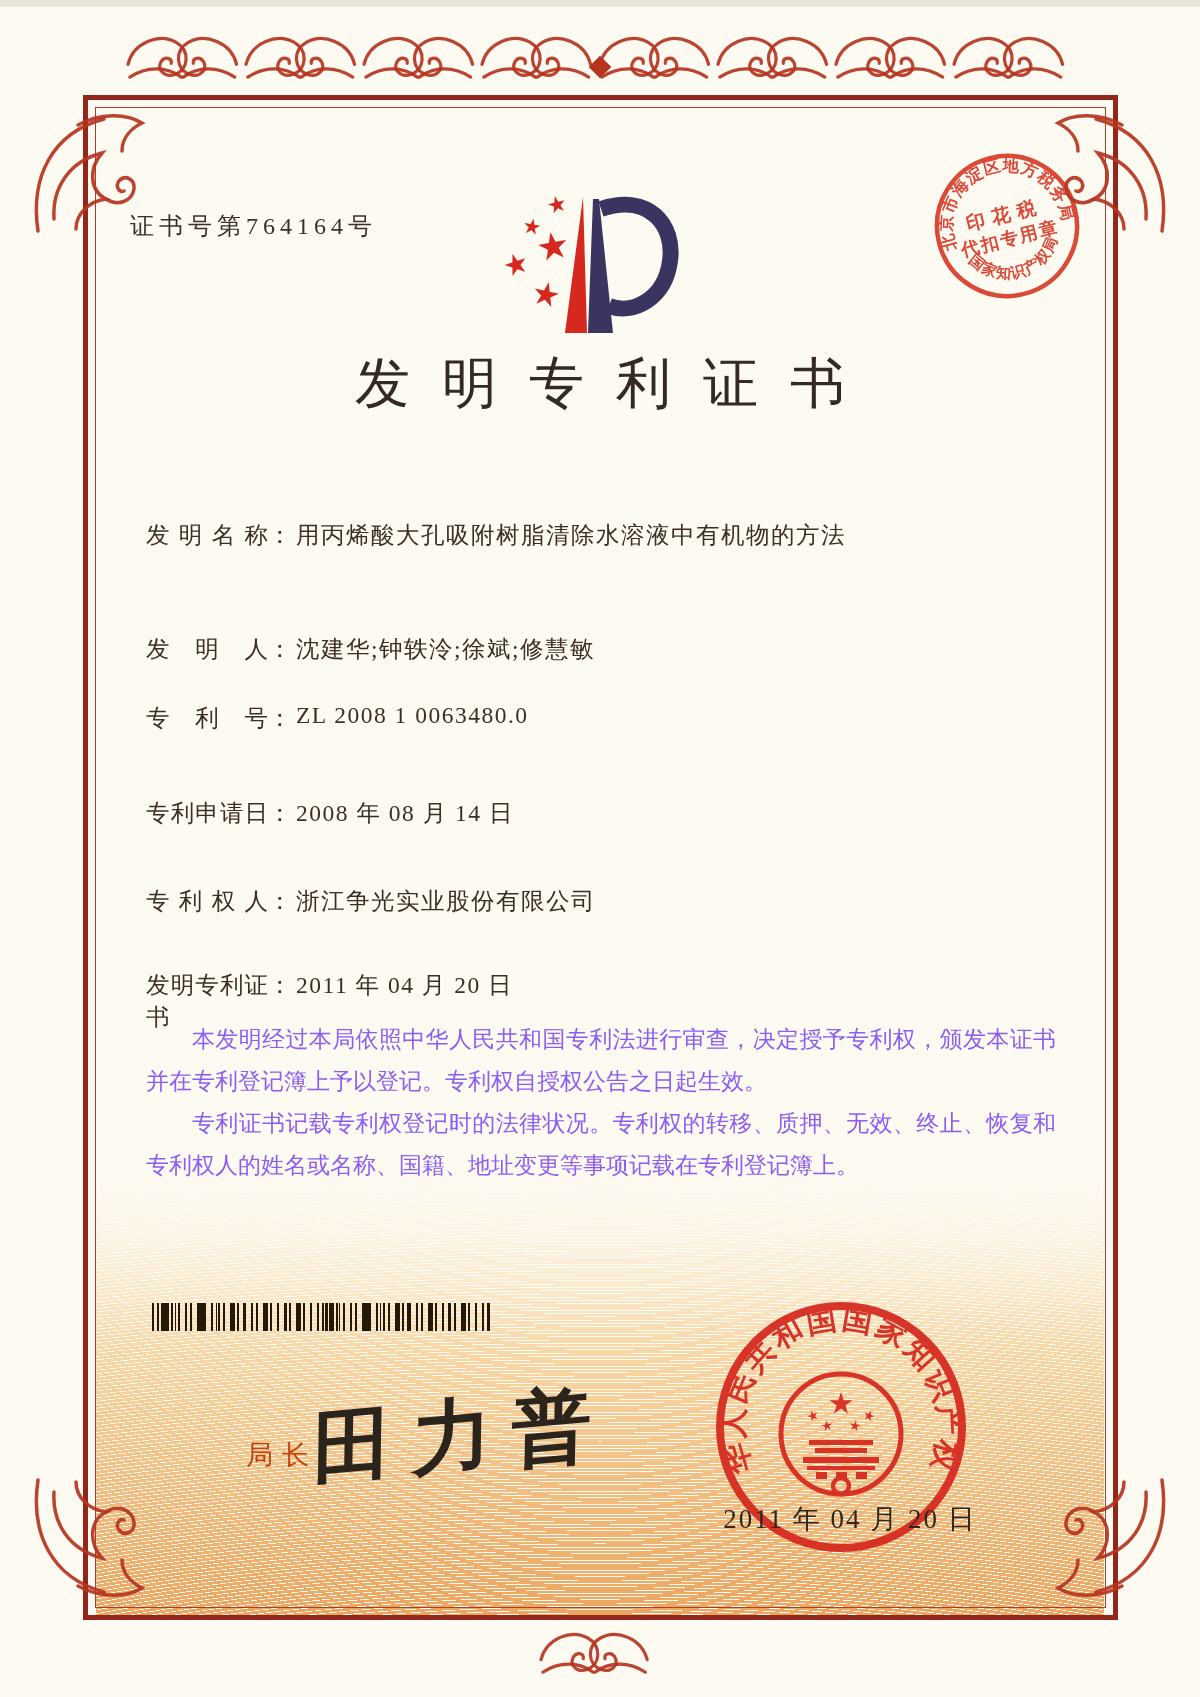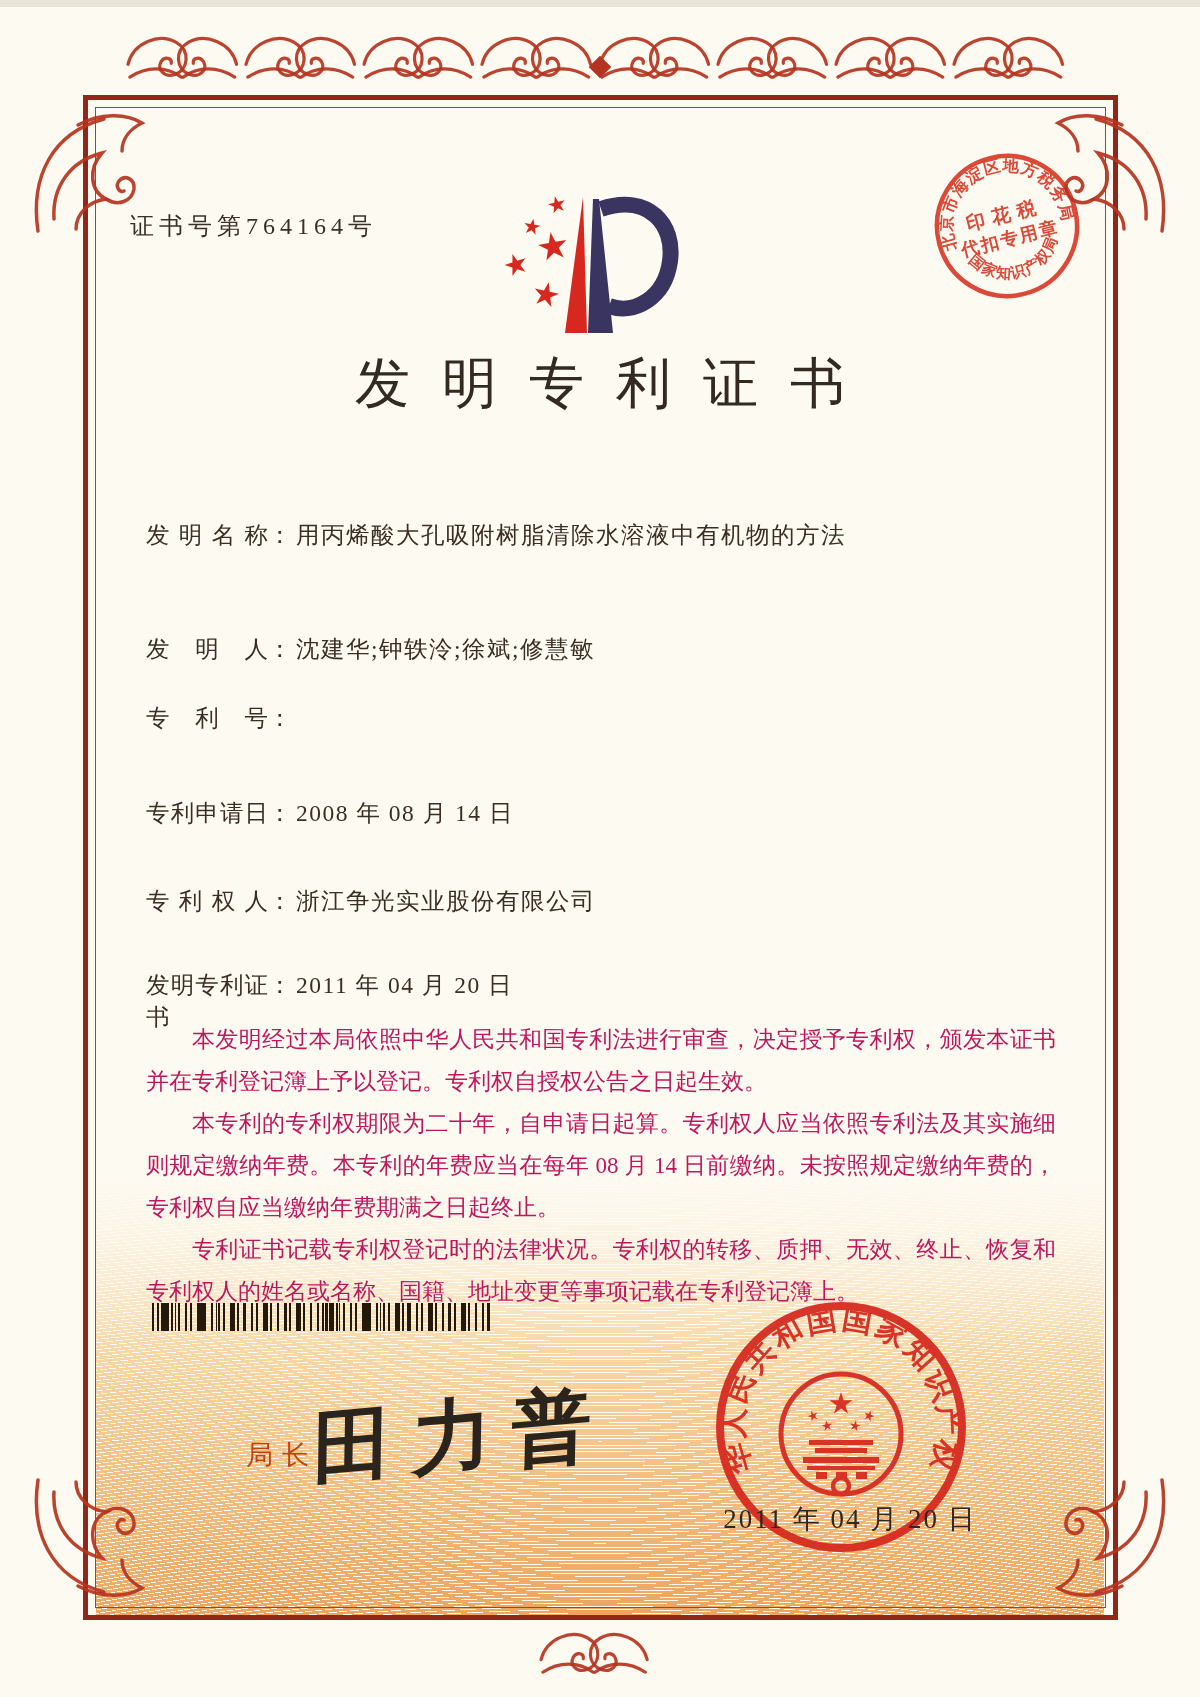"ZL 2008 1 0063480.0" span.f-value { html: none -> <span>ZL 2008 1 0063480.0</span> }
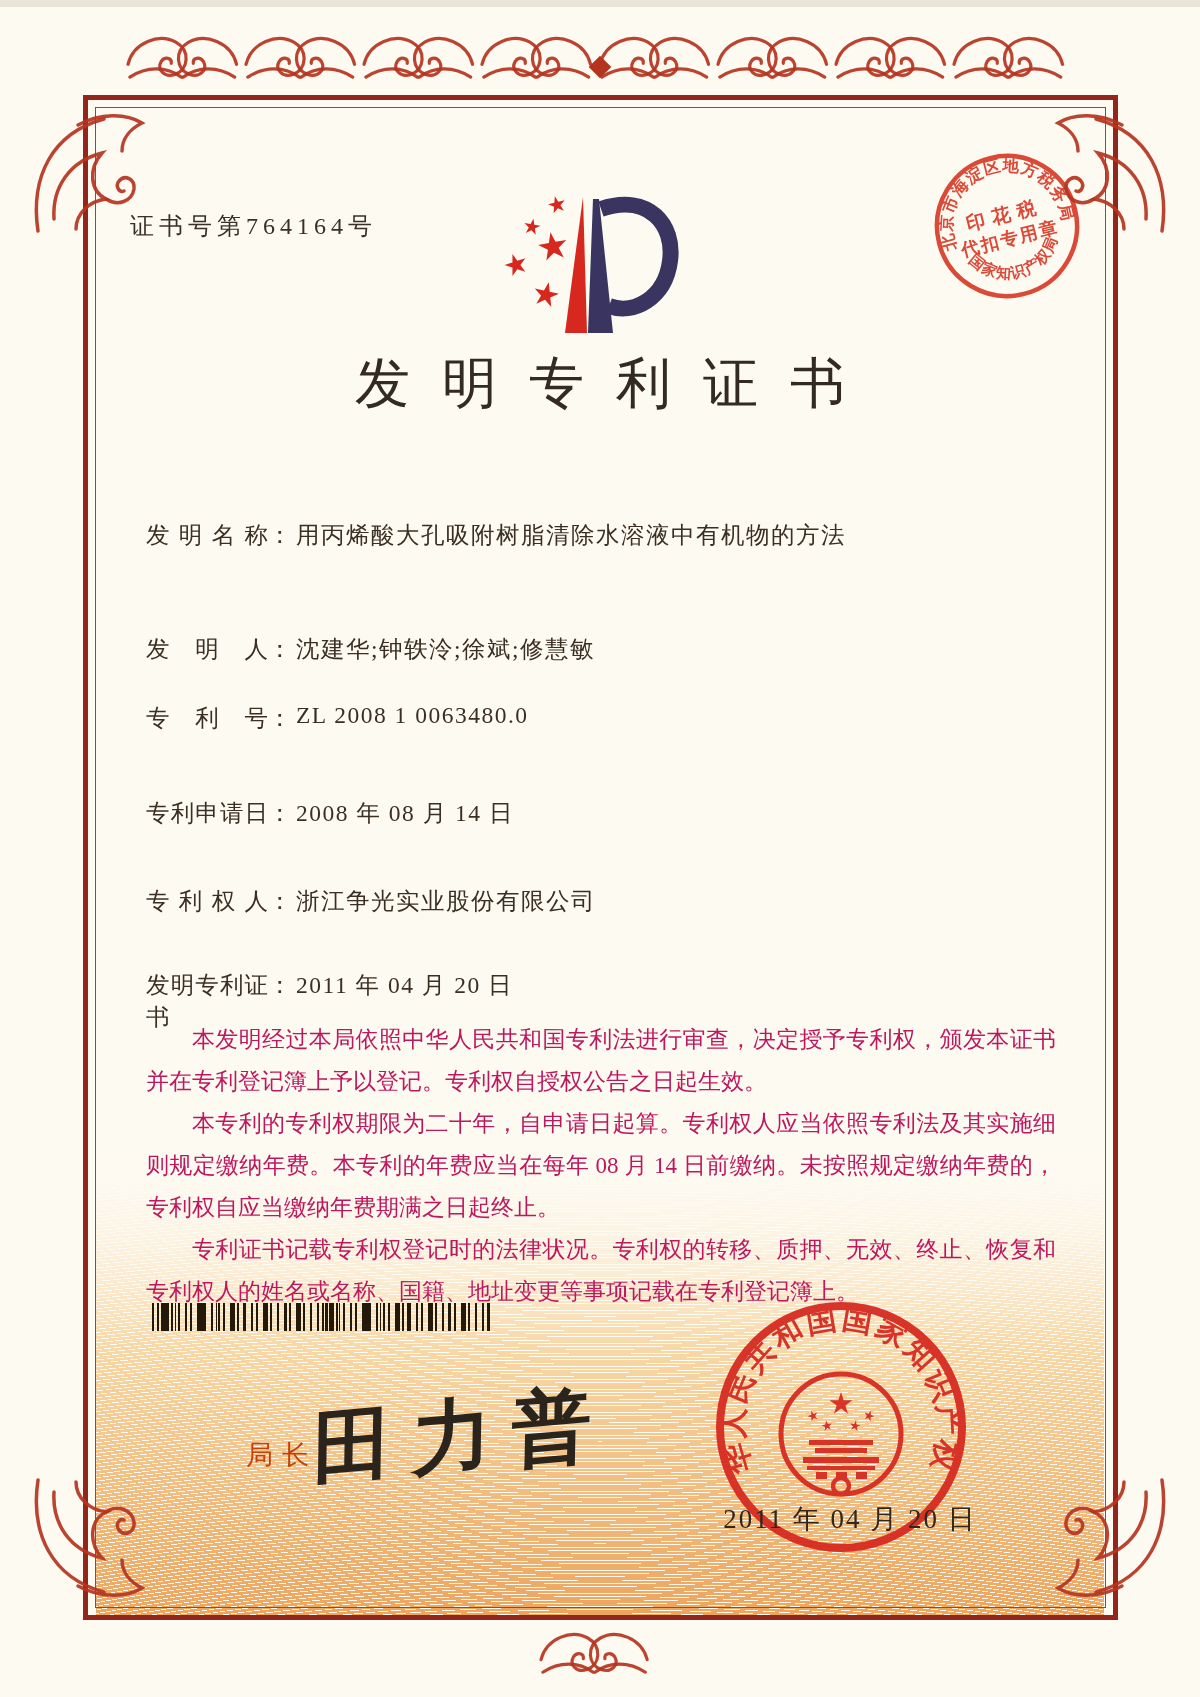"本发明经过本局依照中华人民共和国专利法进行审查，决定授予专利权，颁发本证书并在专" .paras p { color: #be185d -> #8b5cf6 }
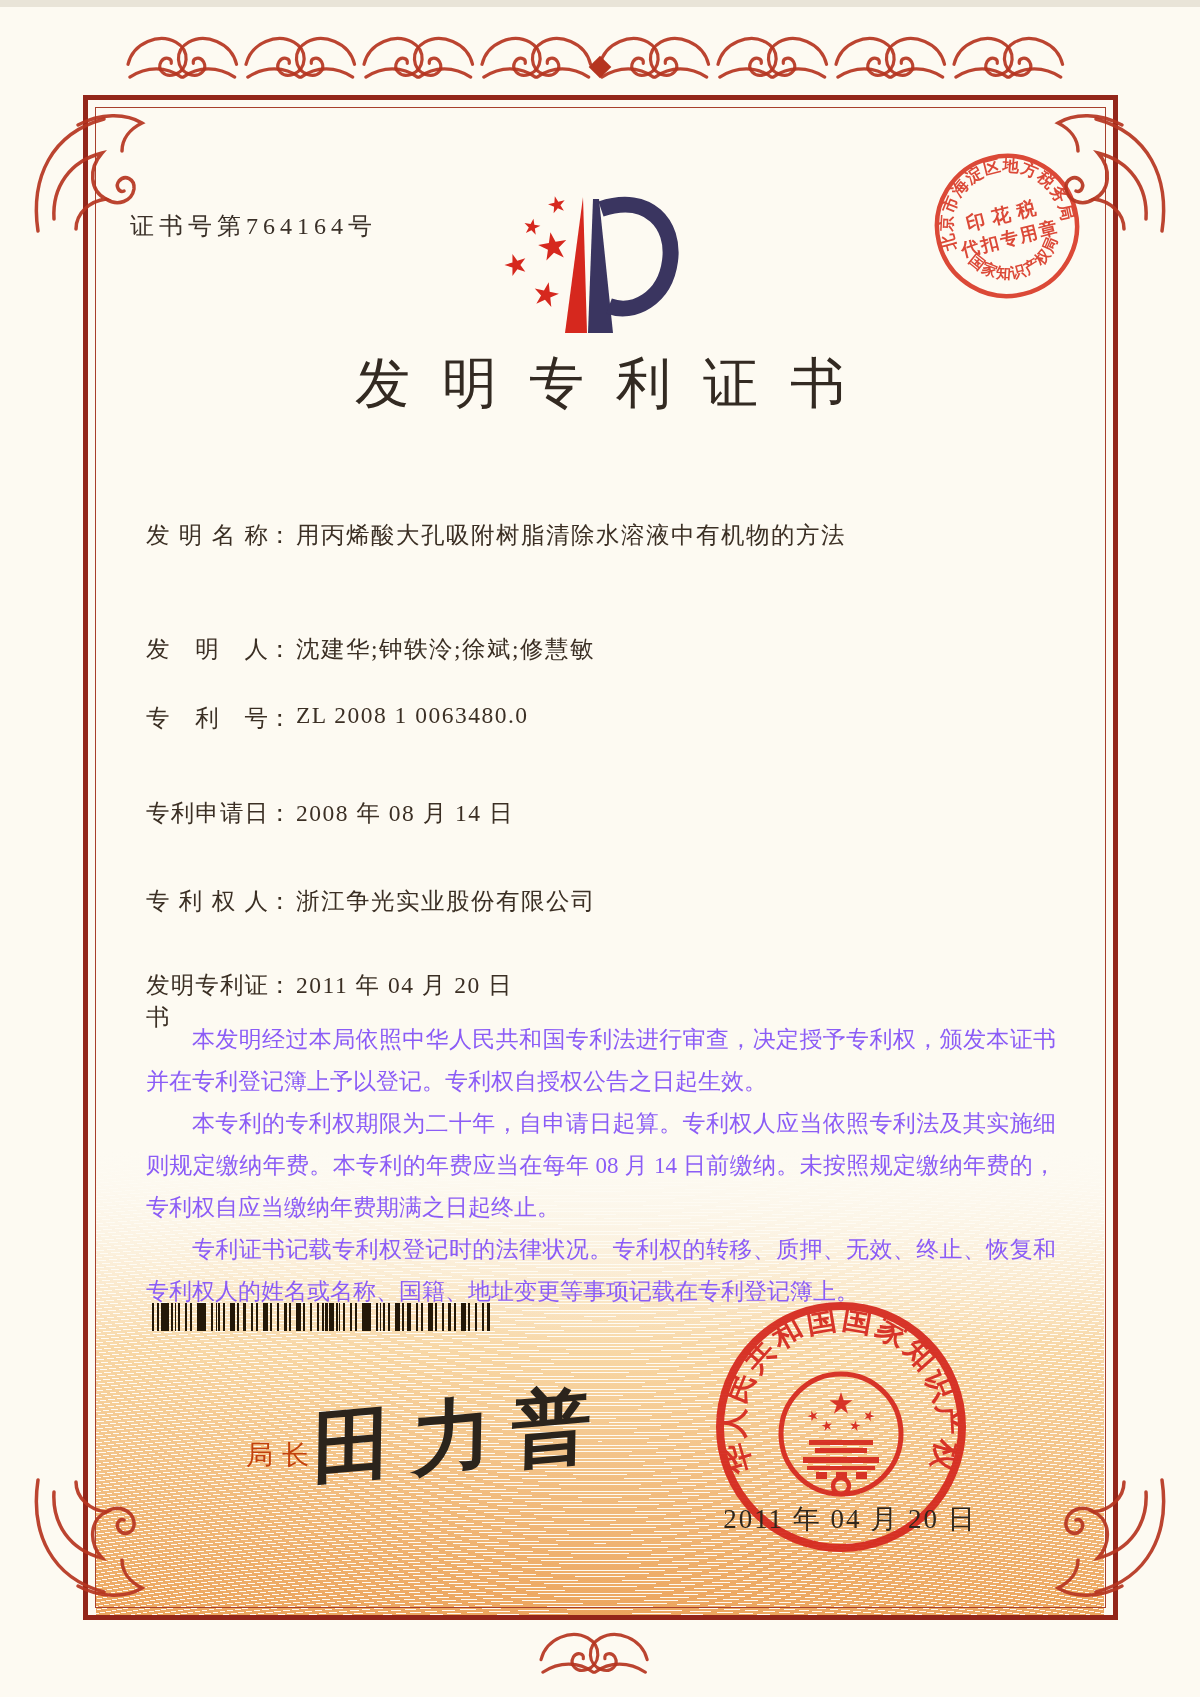"本专利的专利权期限为二十年，自申请日起算。专利权人应当依照专利法及其实施细则规定" p { html: <p>本专利的专利权期限为二十年，自申请日起算。专利权人应当依照专利法及其实施细则规定缴纳年费。本专利的年费应当在每年 08 月 14 日前缴纳。未按照规定缴纳年费的，专利权自应当缴纳年费期满之日起终止。</p> -> none }
